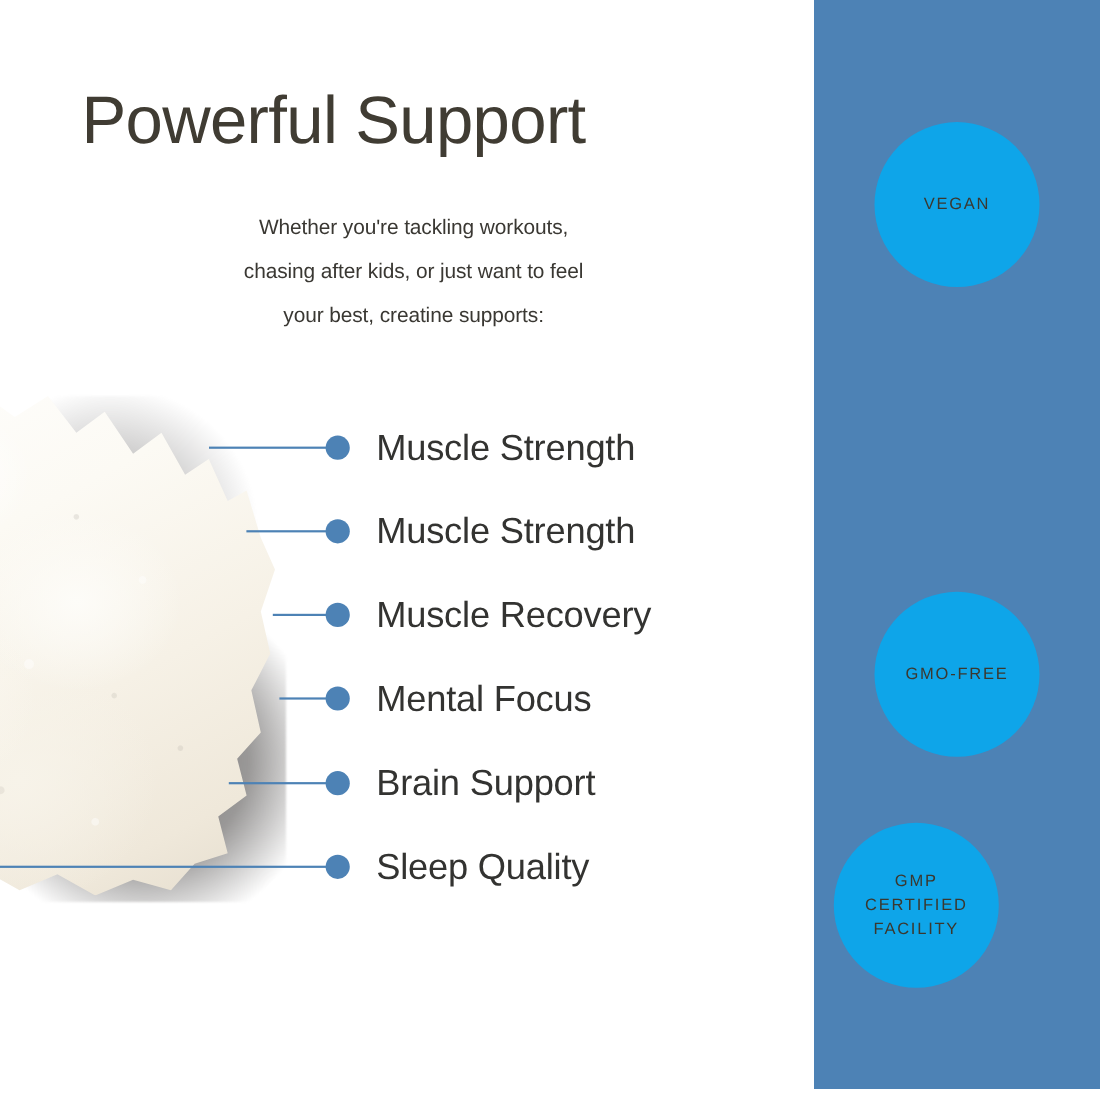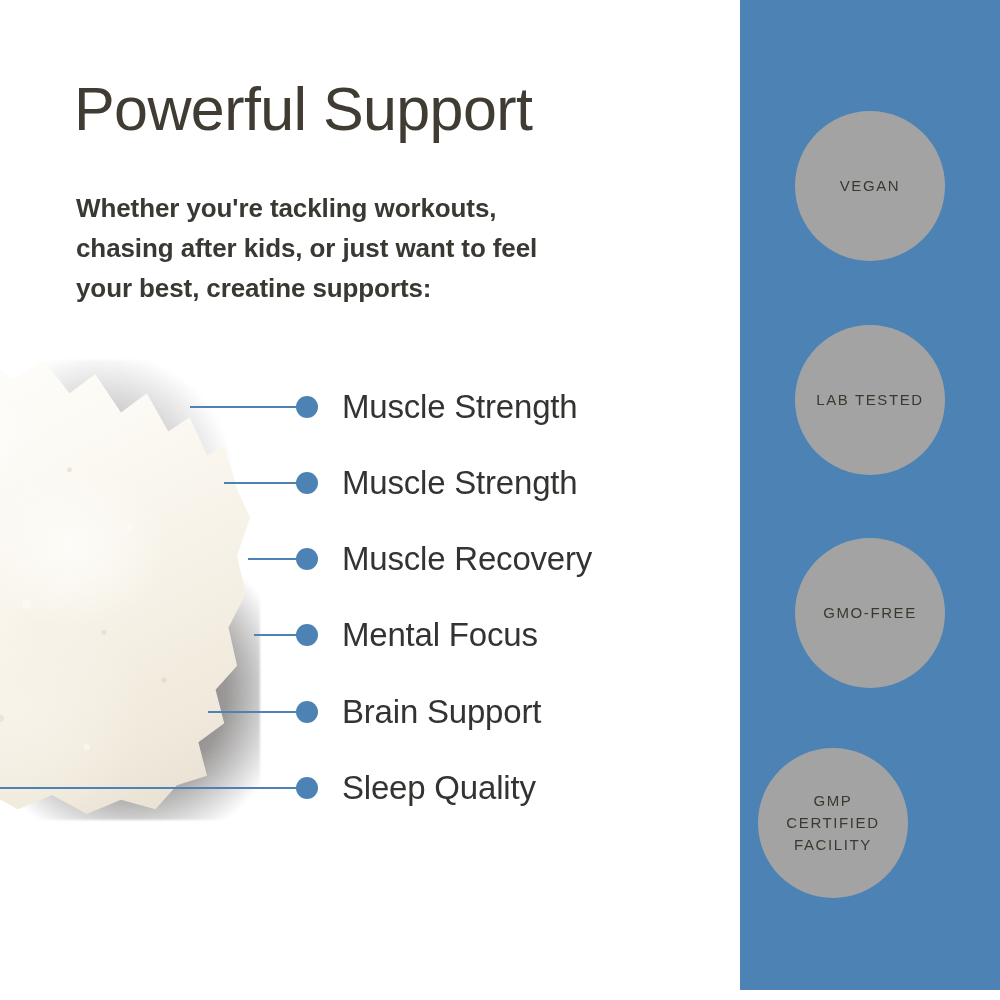"VEGAN" .badge { background: #a3a3a3 -> #0ea5e9 }
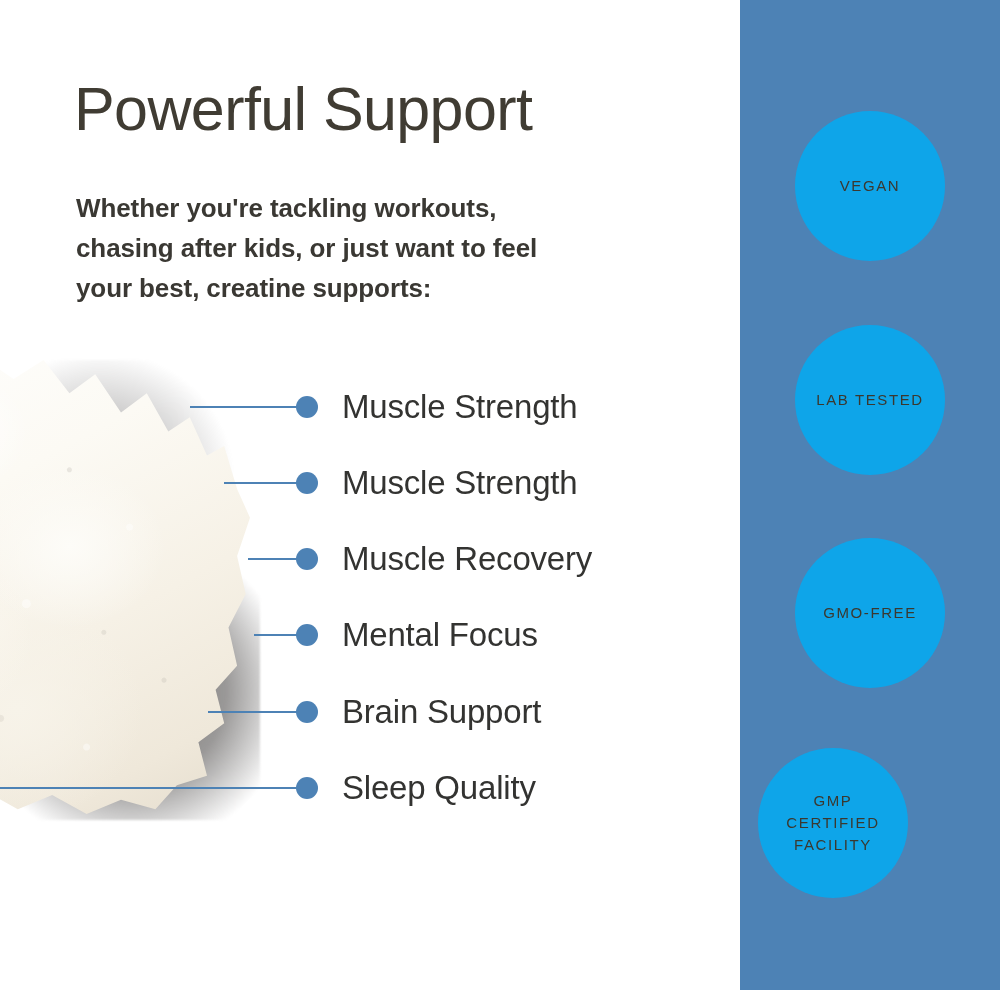"Whether you're tackling workouts," .intro { font-size: 26px -> 19px; font-weight: 700 -> 400; text-align: none -> center }
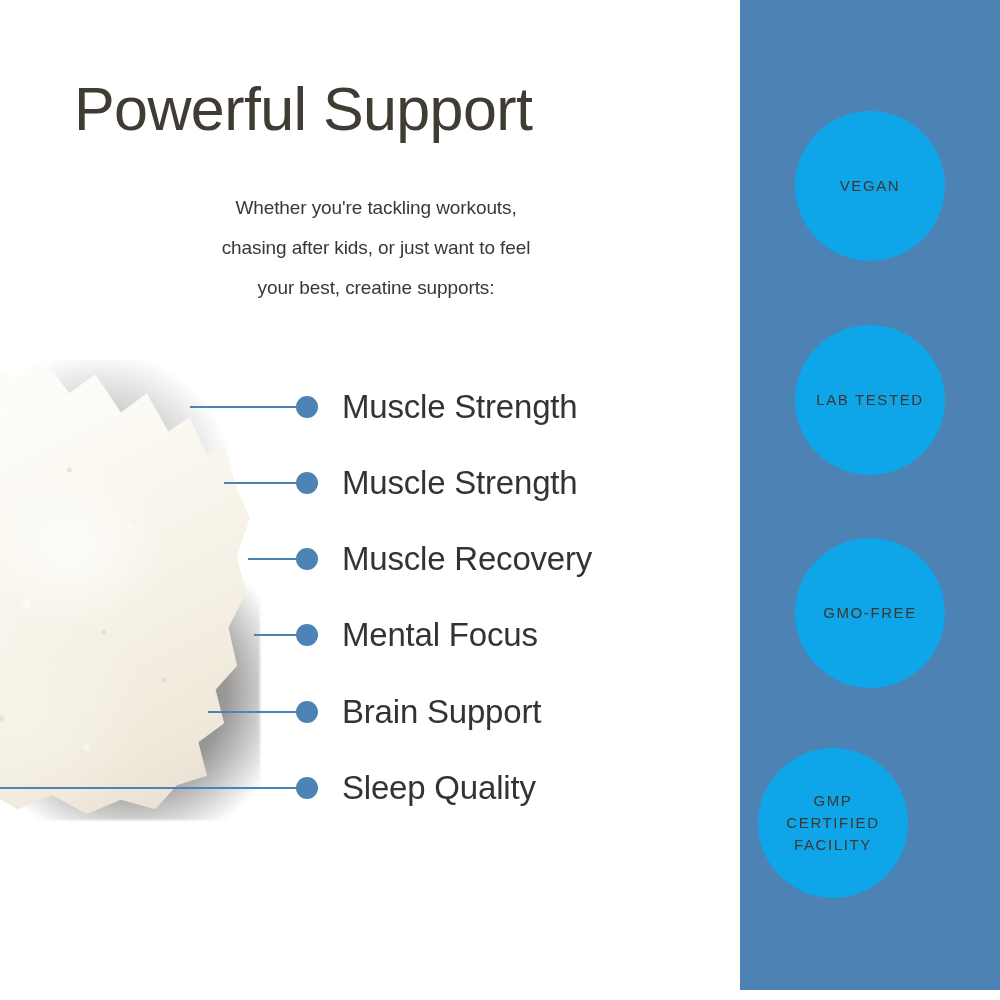"LAB TESTED" div.badge { html: <div> <span>LAB TESTED</span> </div> -> none }
